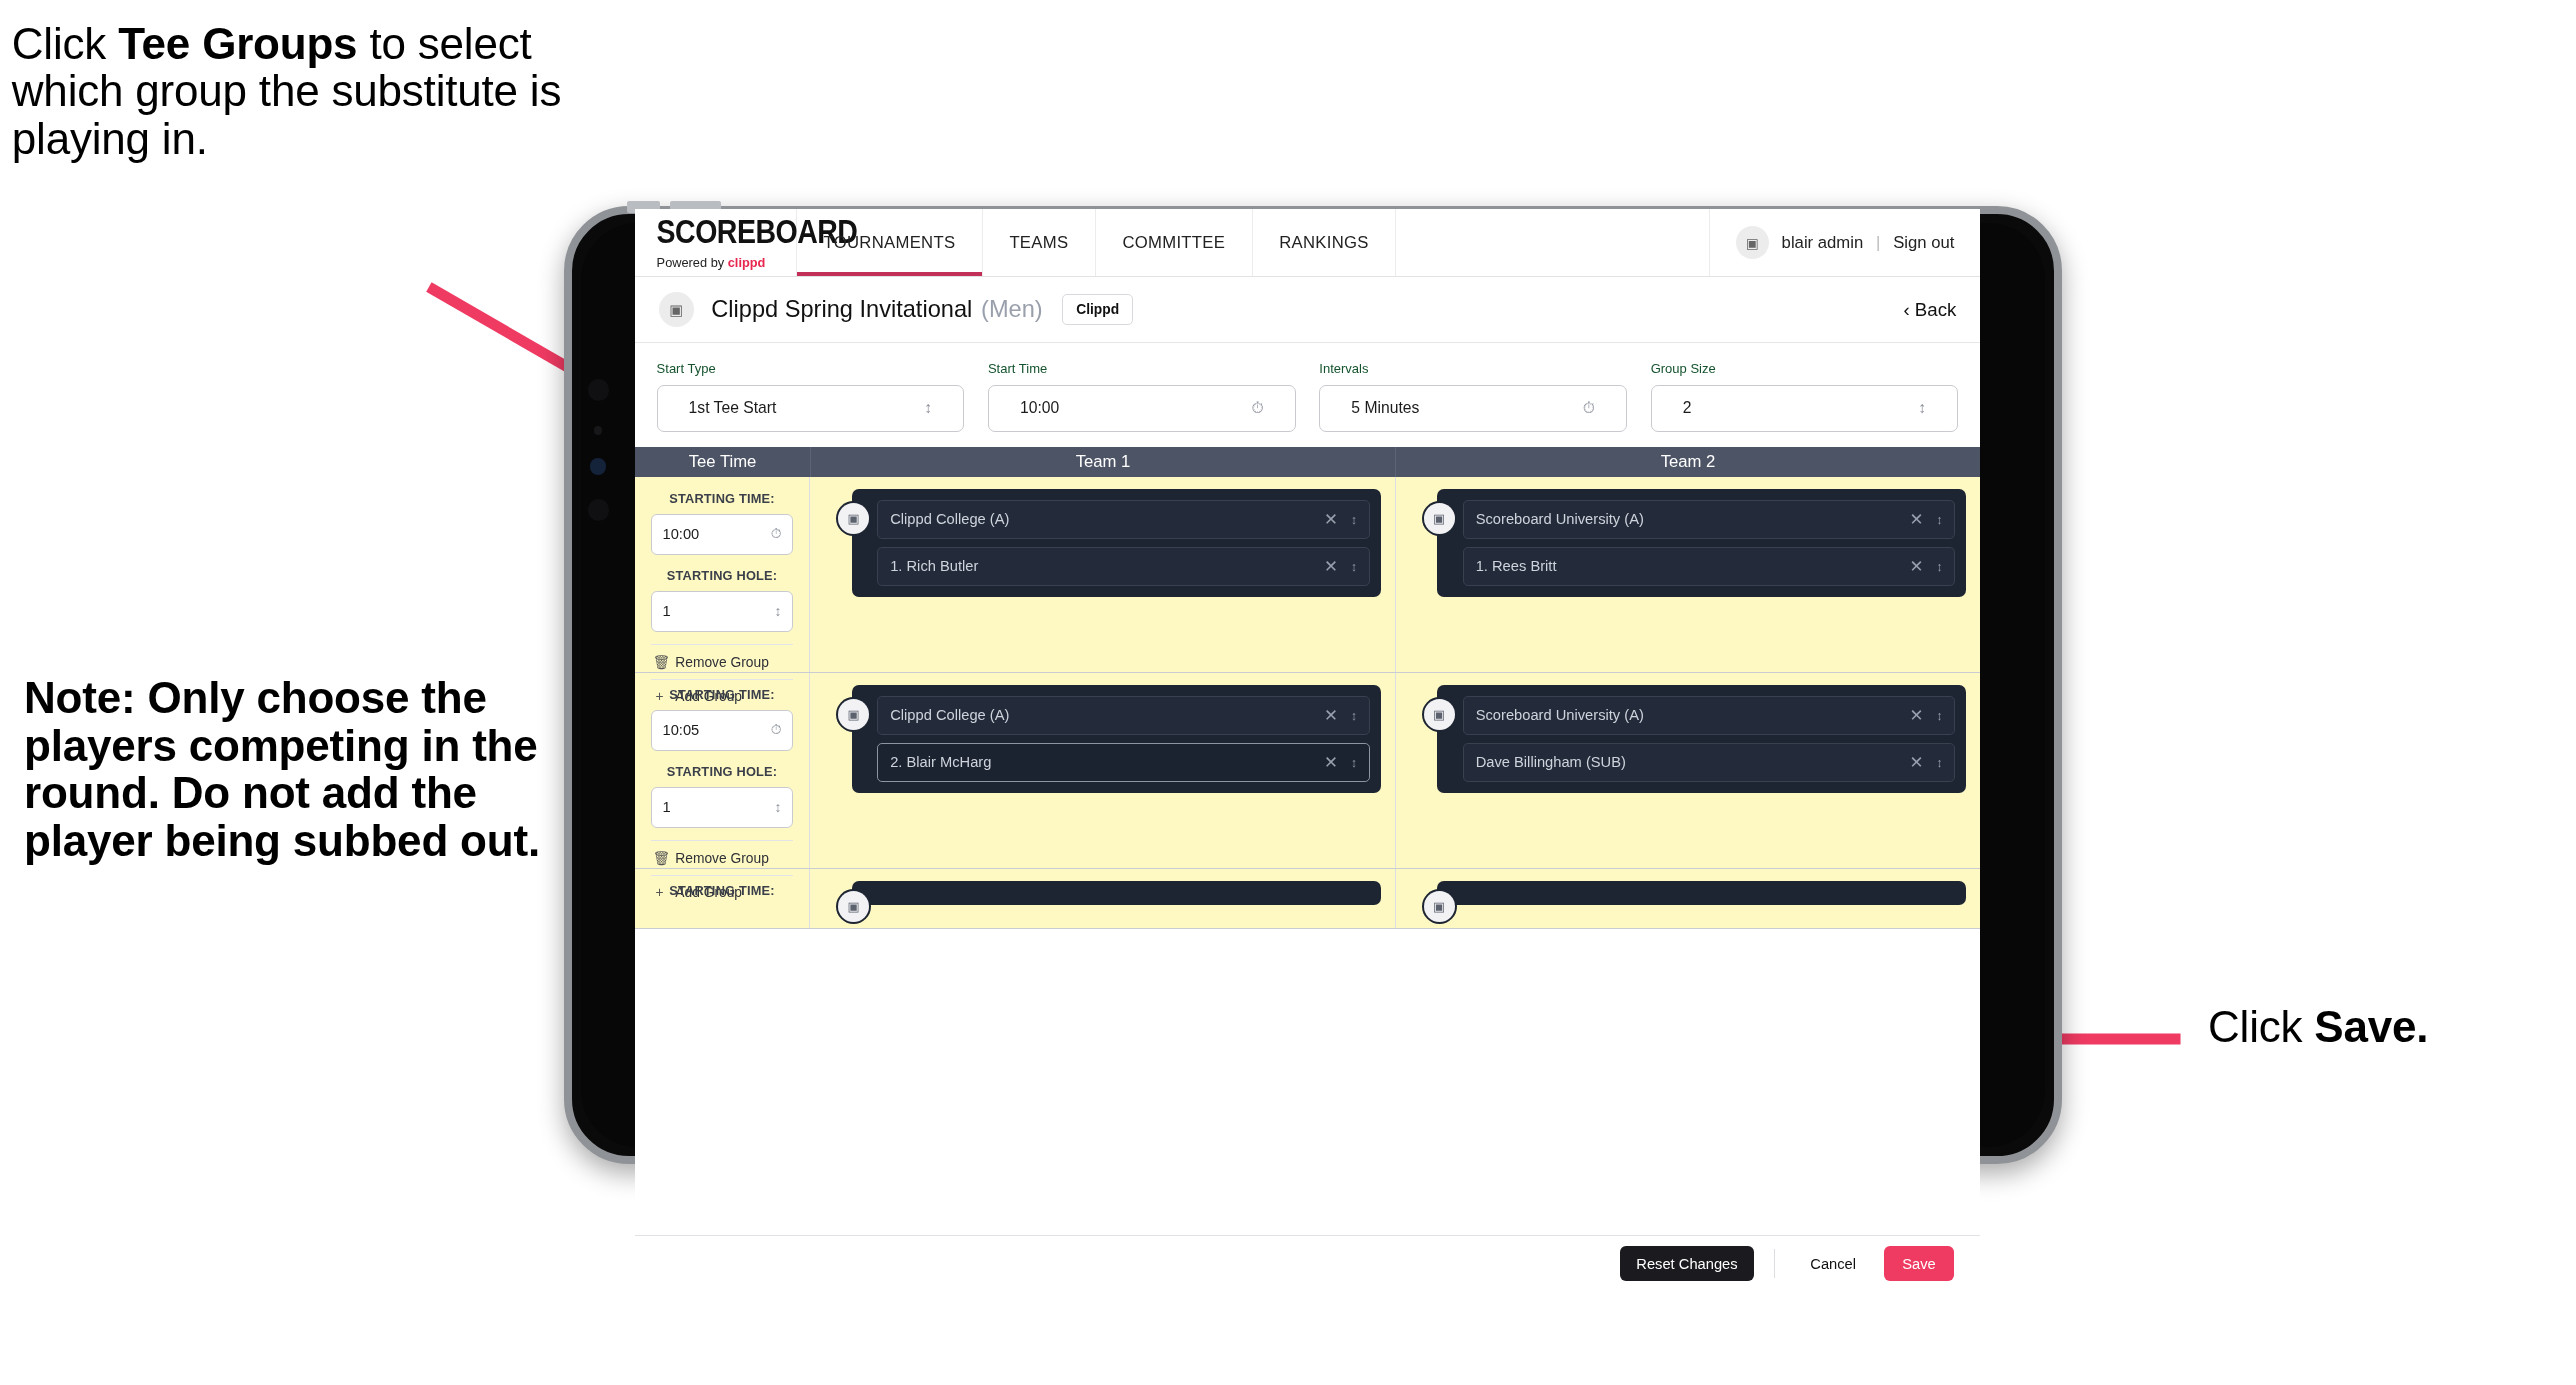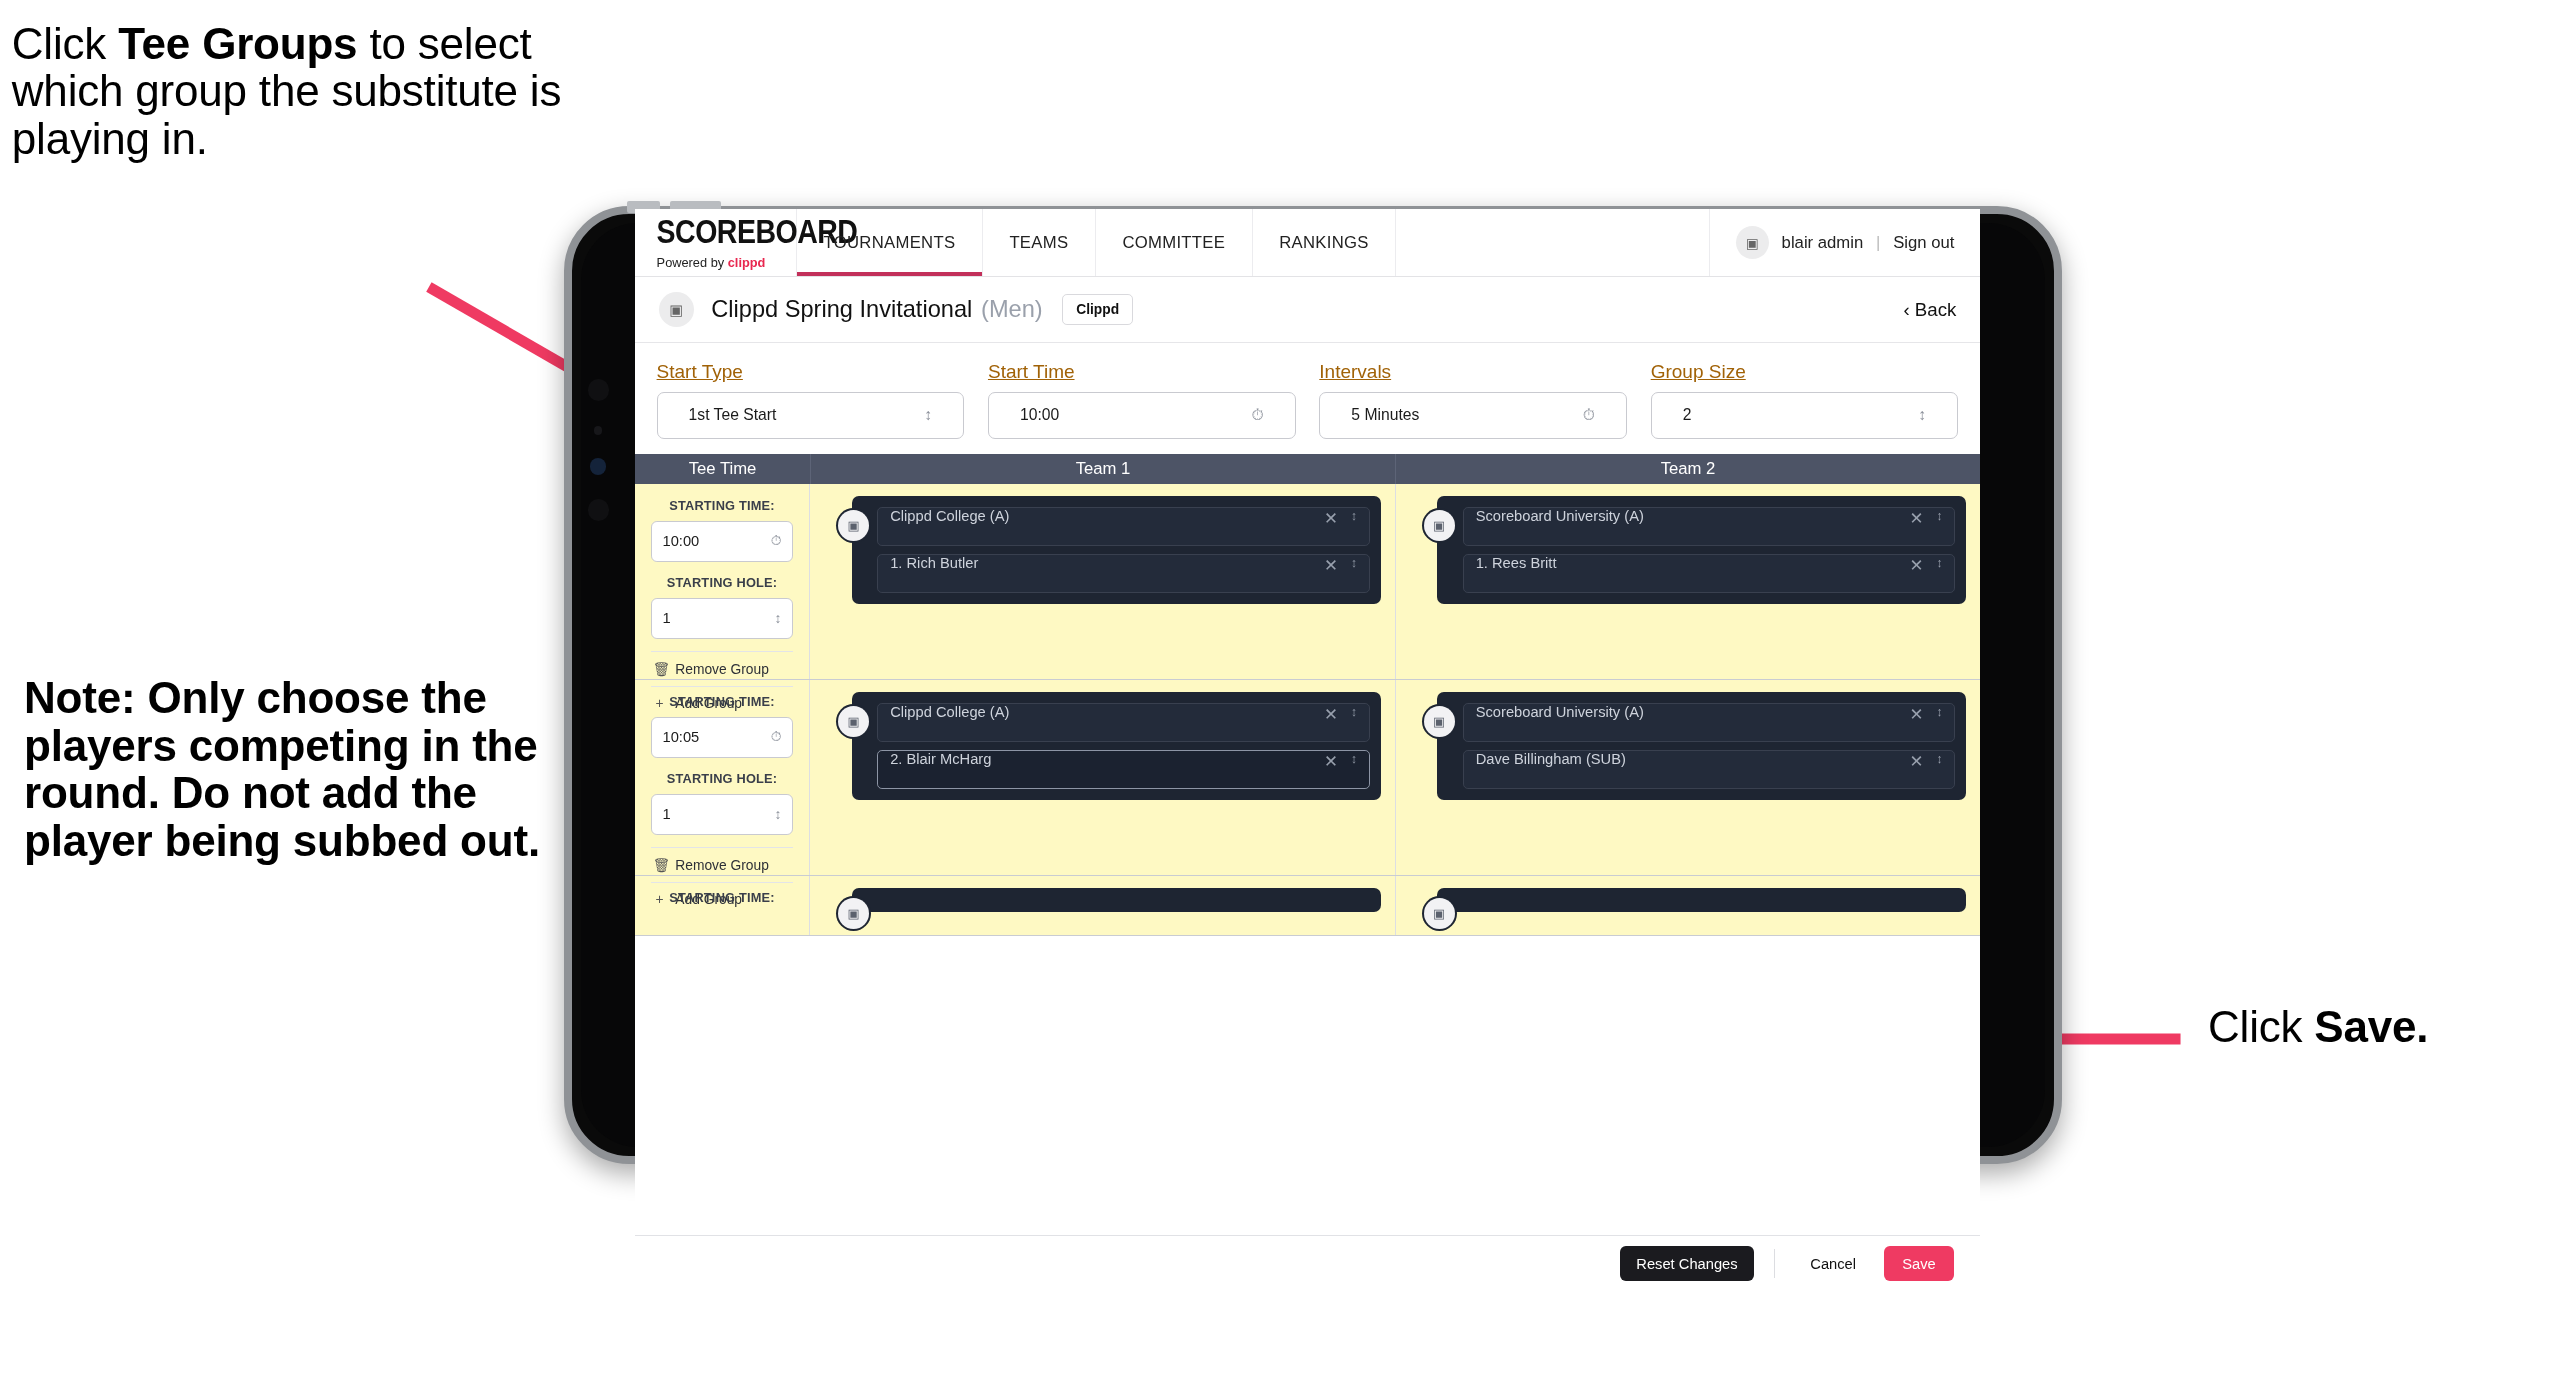"Start Type" .flabel { color: #a16207 -> #14532d; font-size: 19px -> 13px; text-decoration: underline -> none }
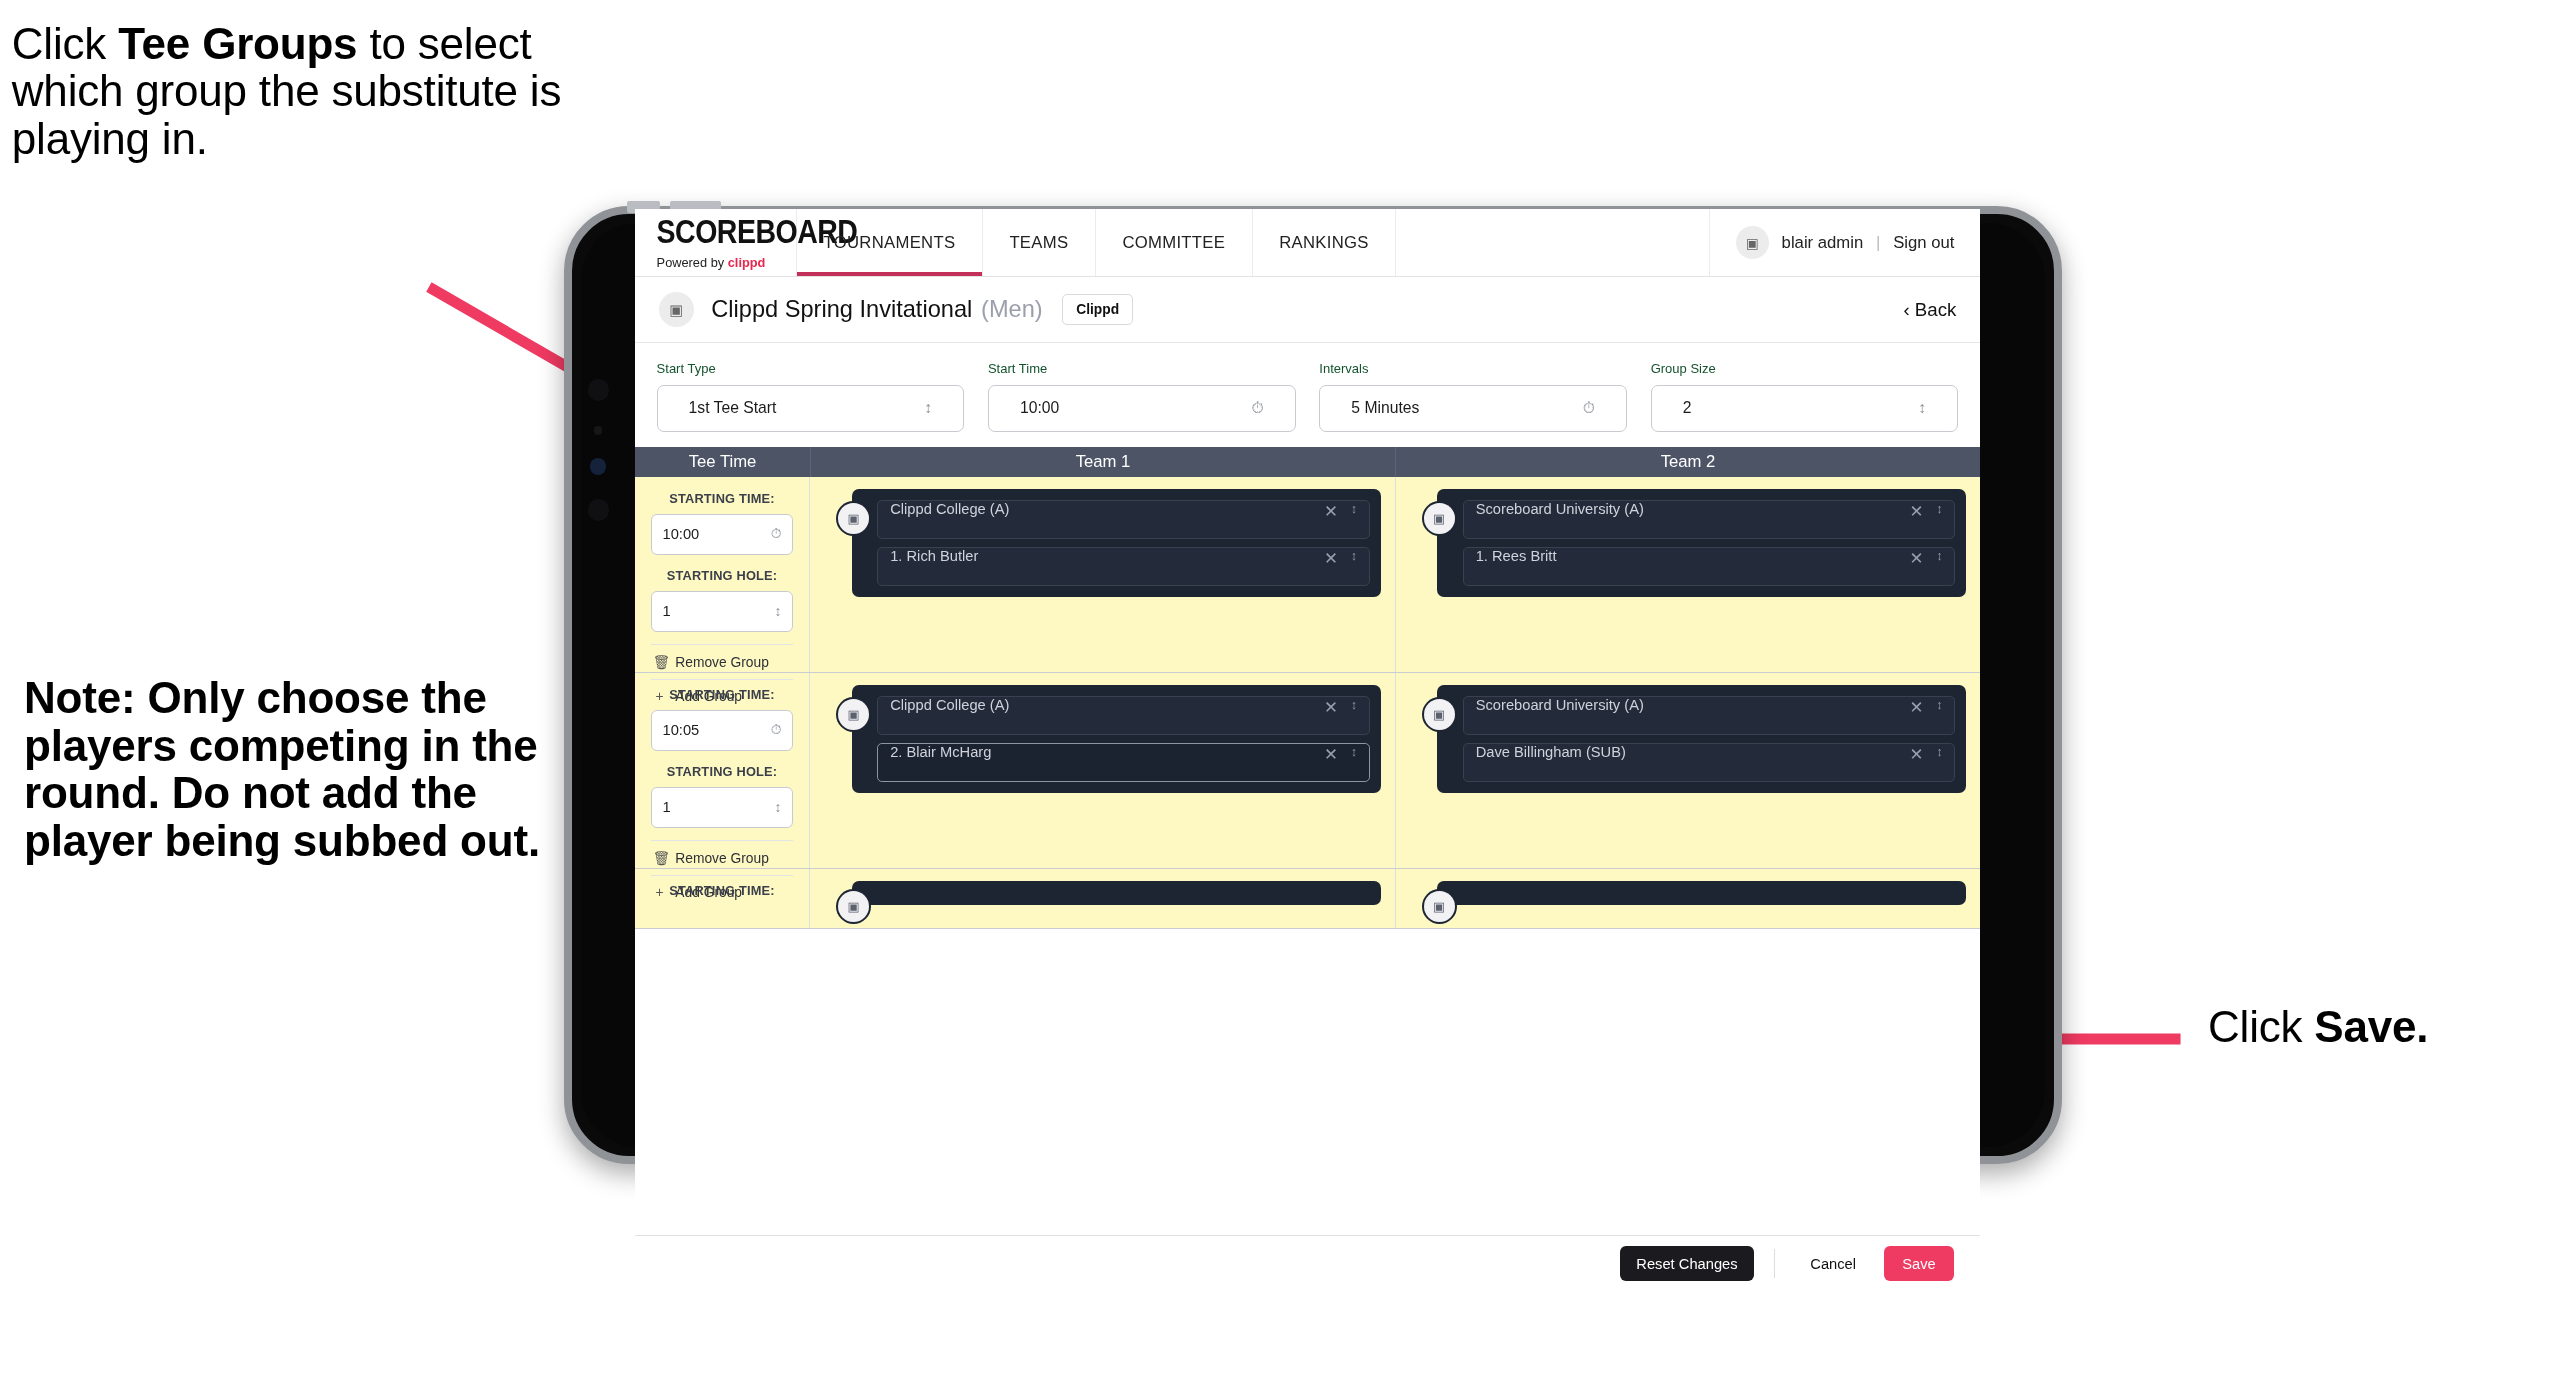"Clippd College (A)" .trow { align-items: none -> center }
